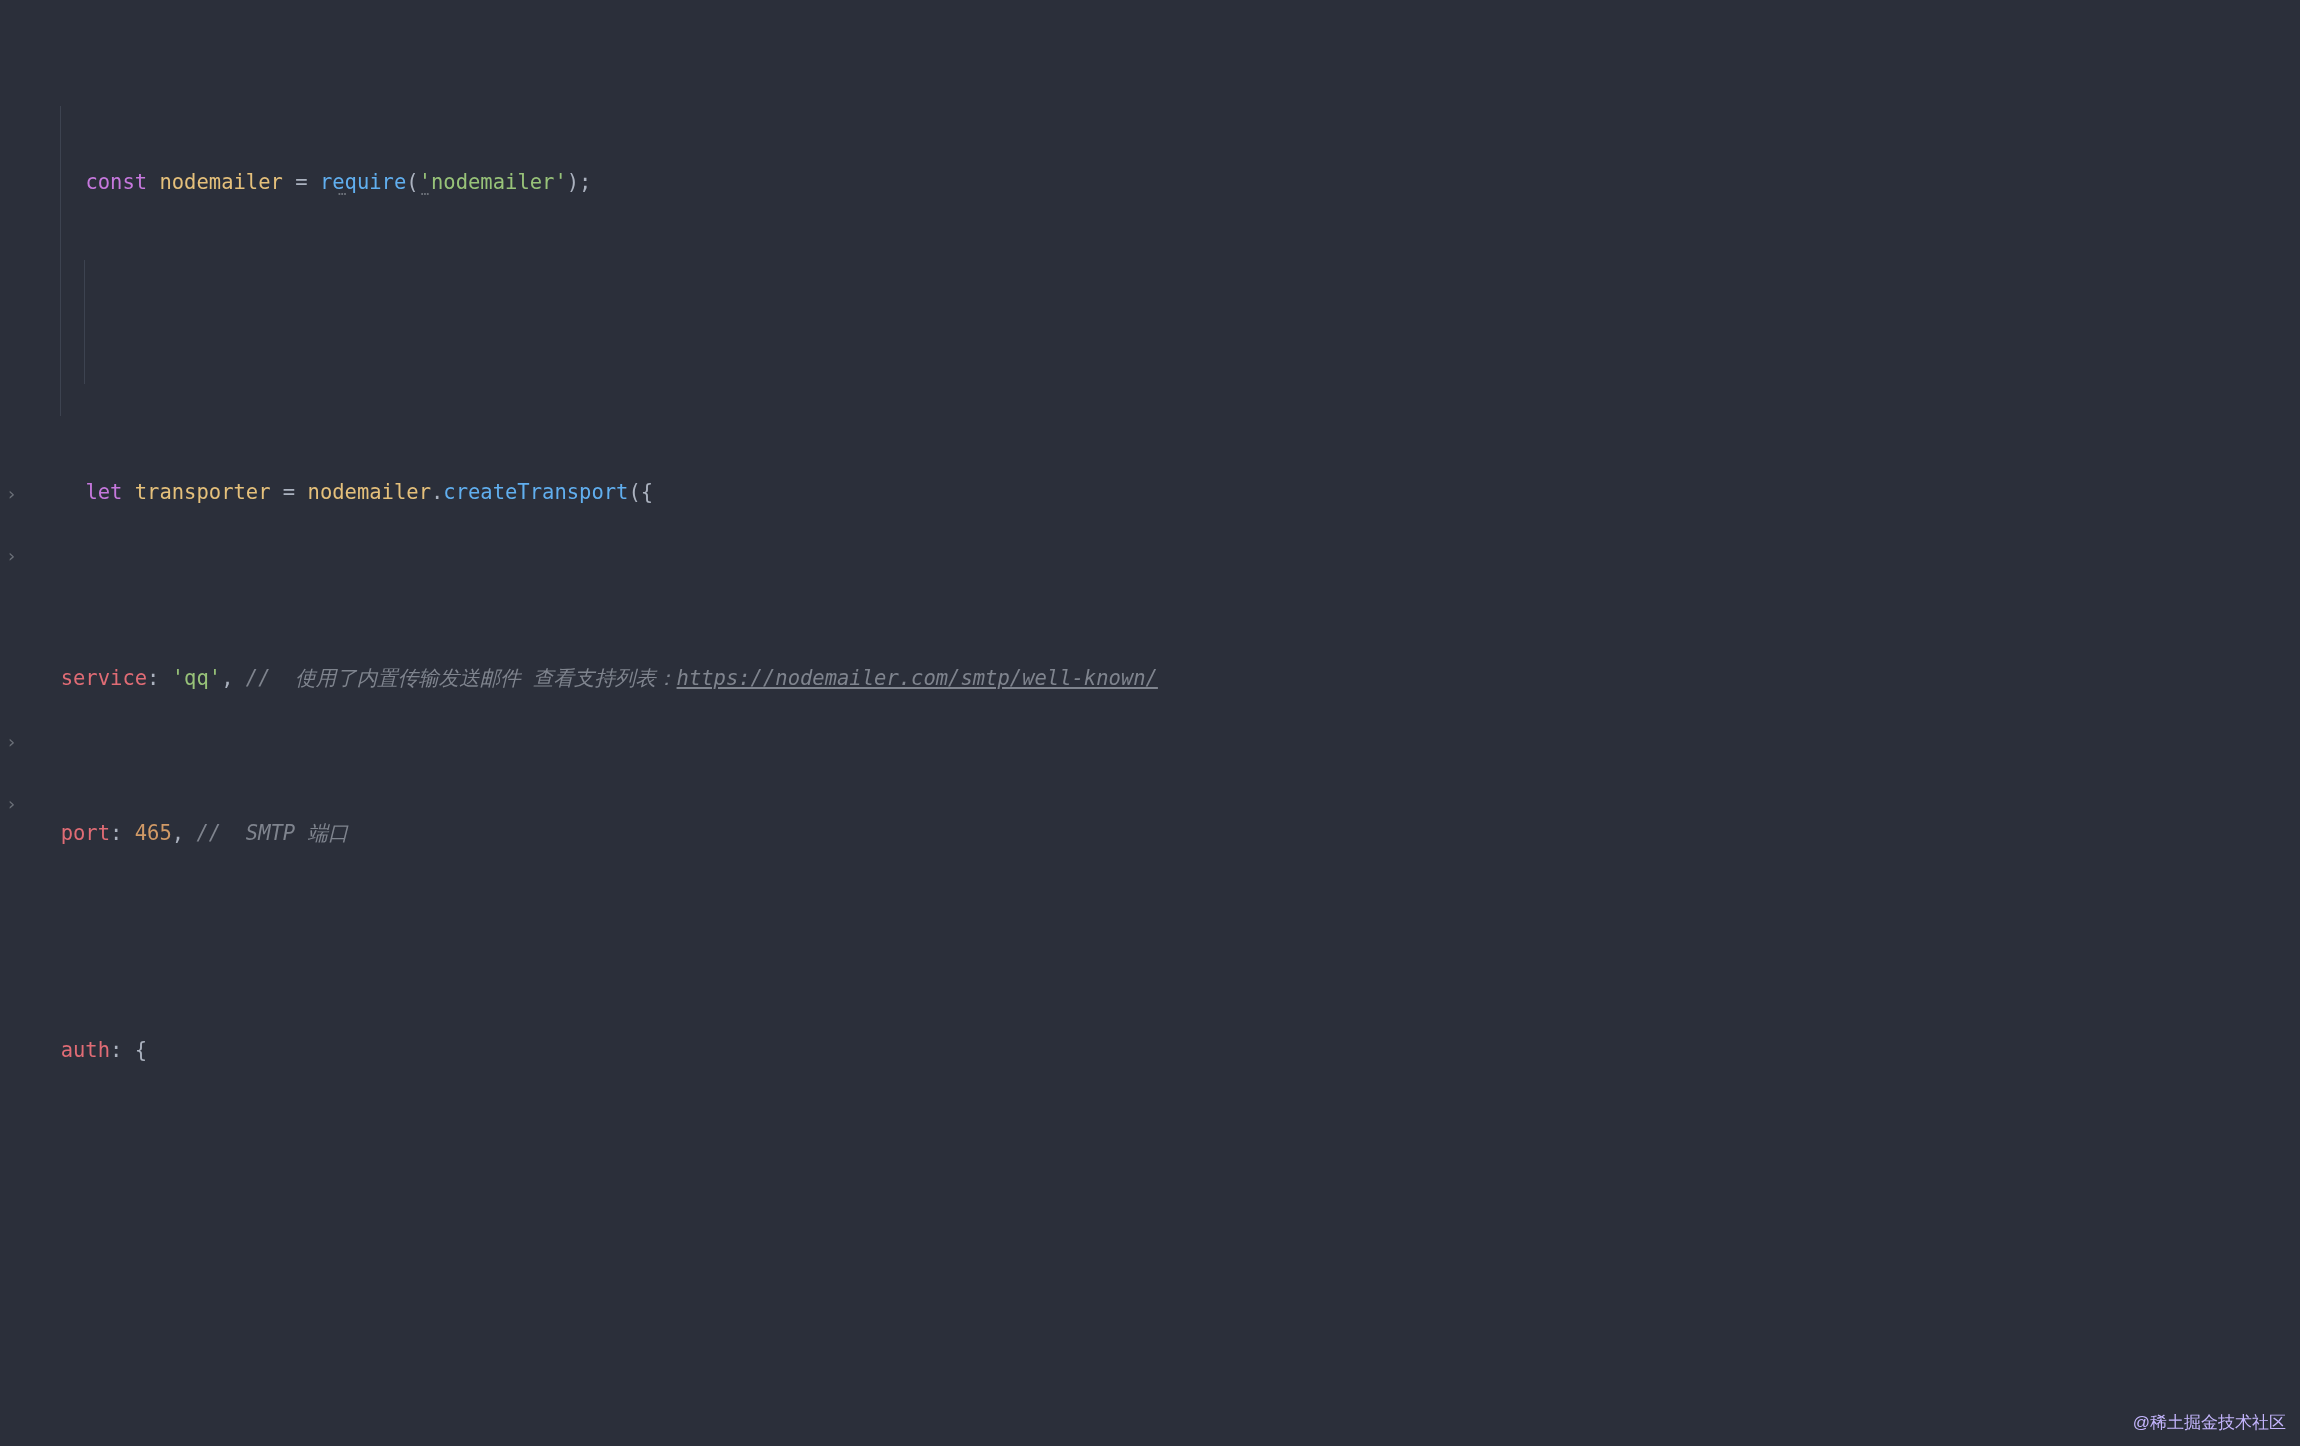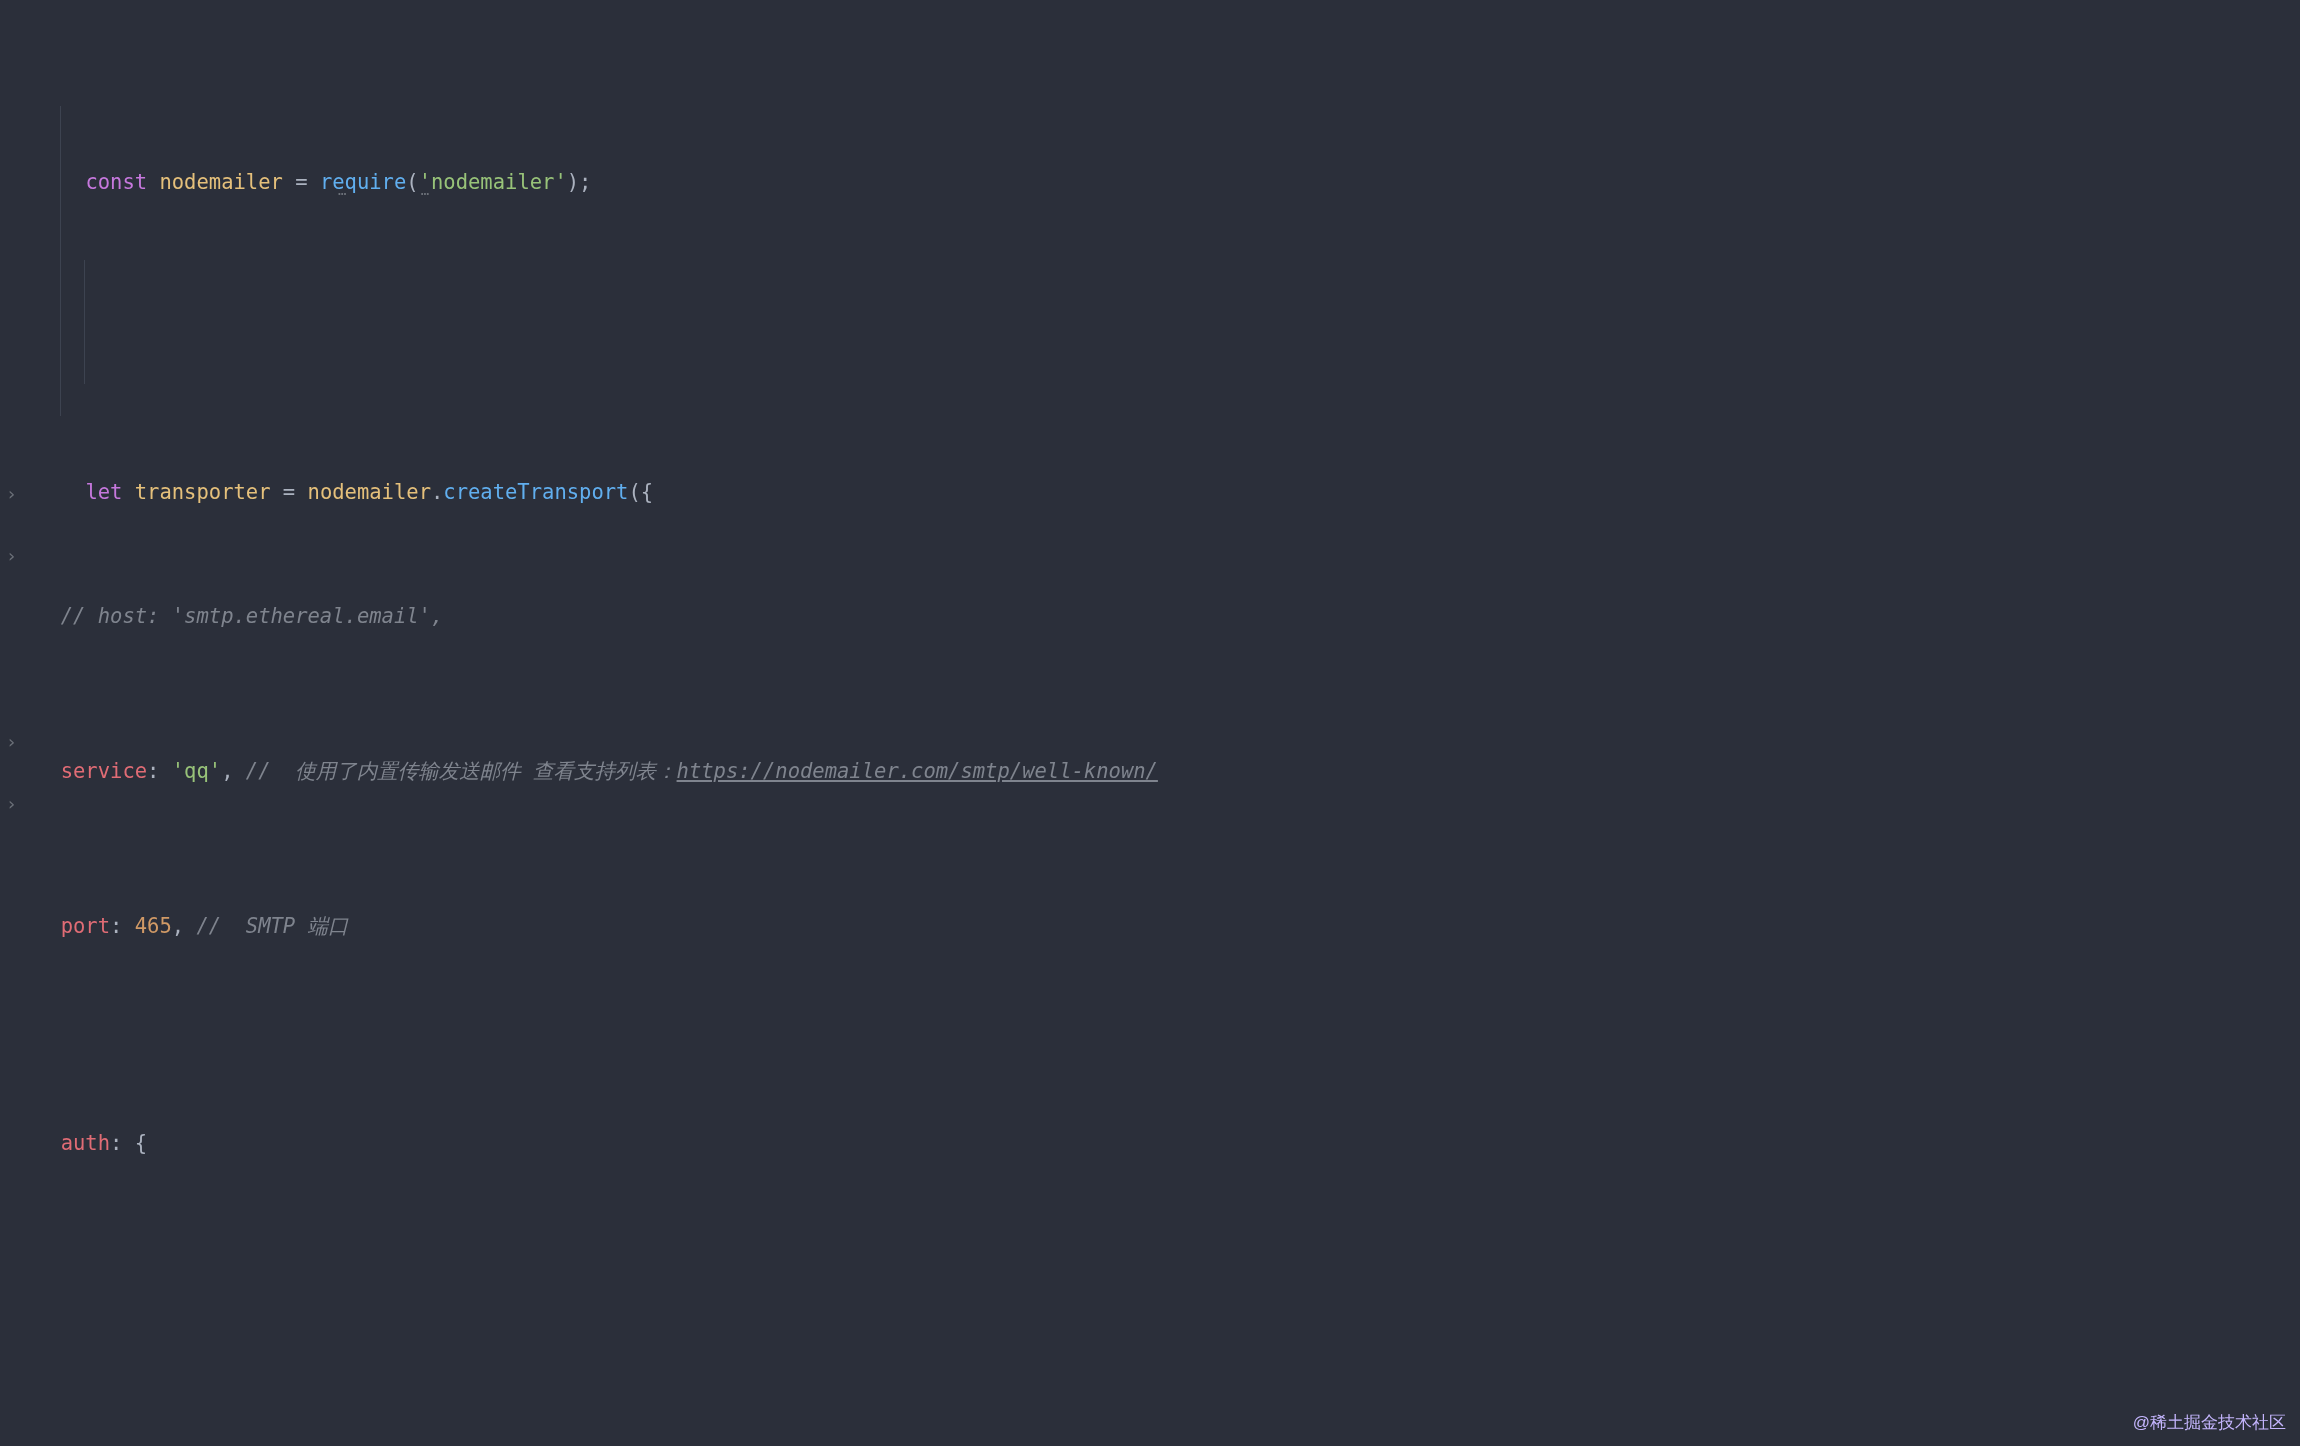"// host: 'smtp.ethereal.email'," div.line { html: <div> <span>// host: 'smtp.ethereal.email',</span></div> -> none }
